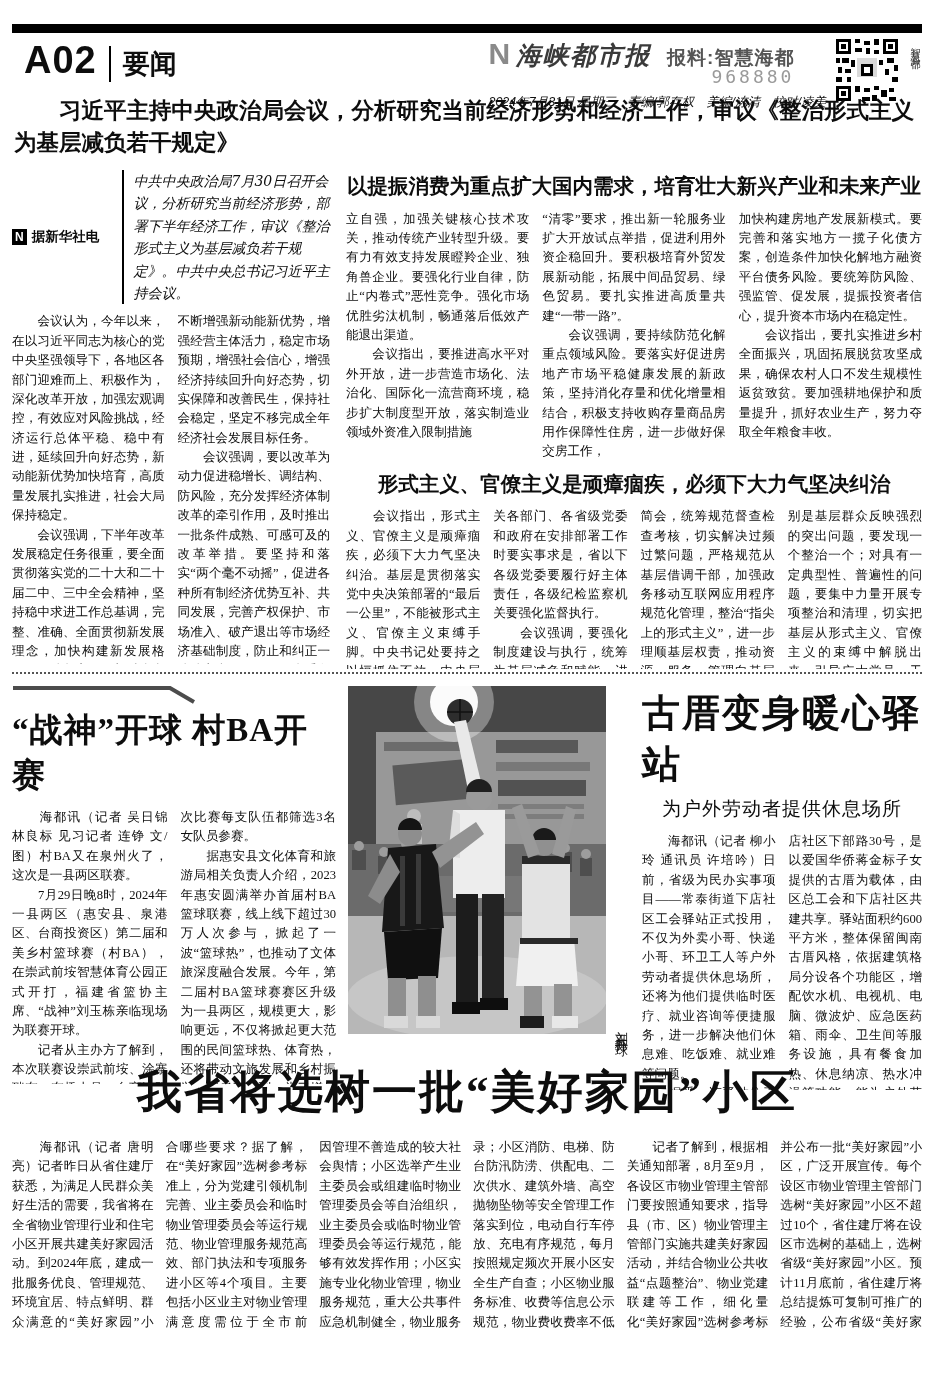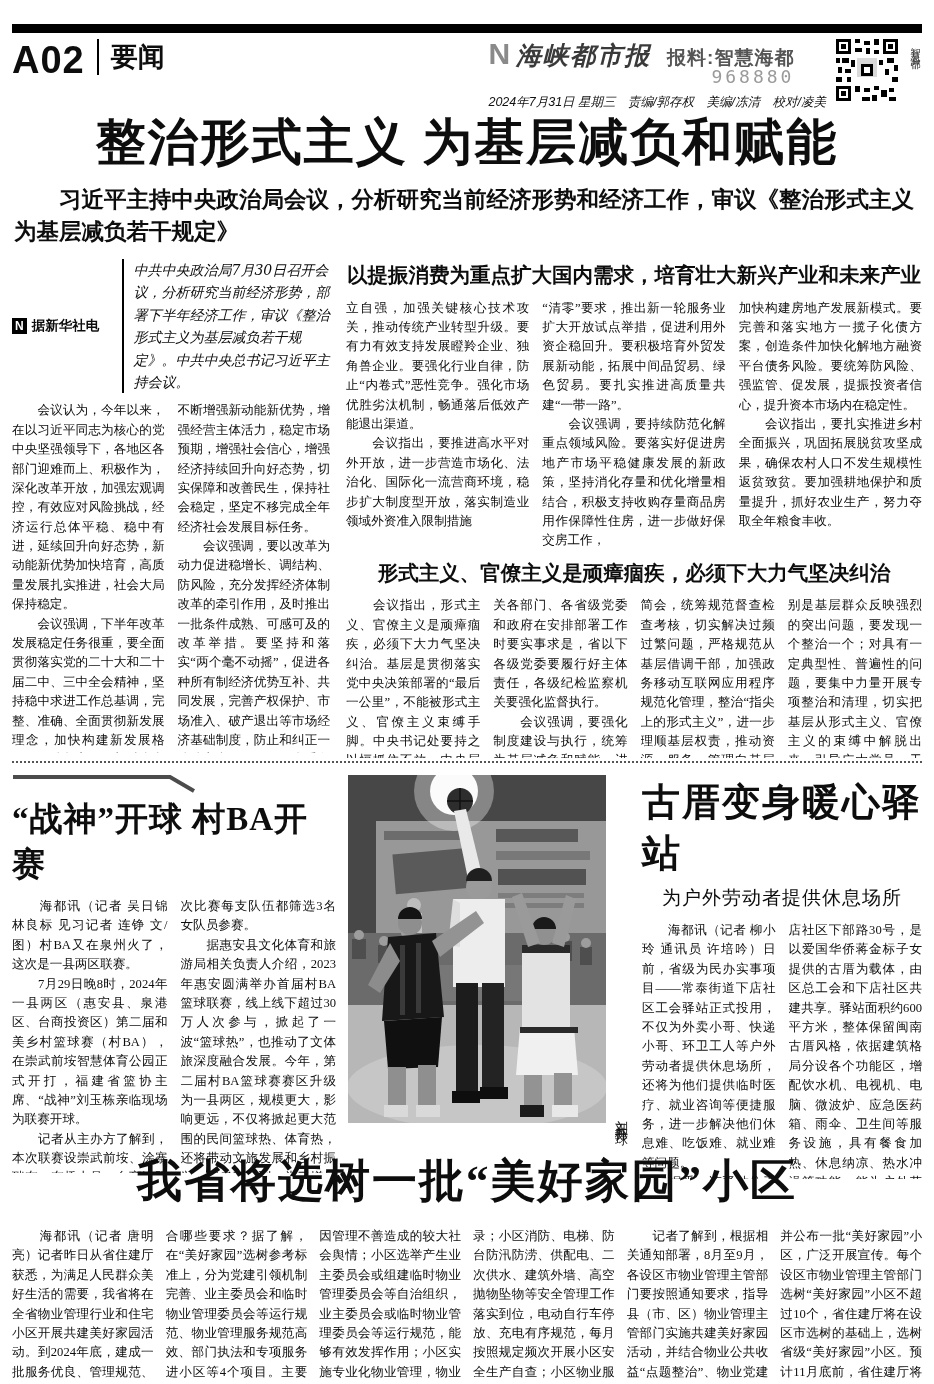"A02" .page-id { align-items: flex-start -> flex-end; margin-left: none -> 12px }
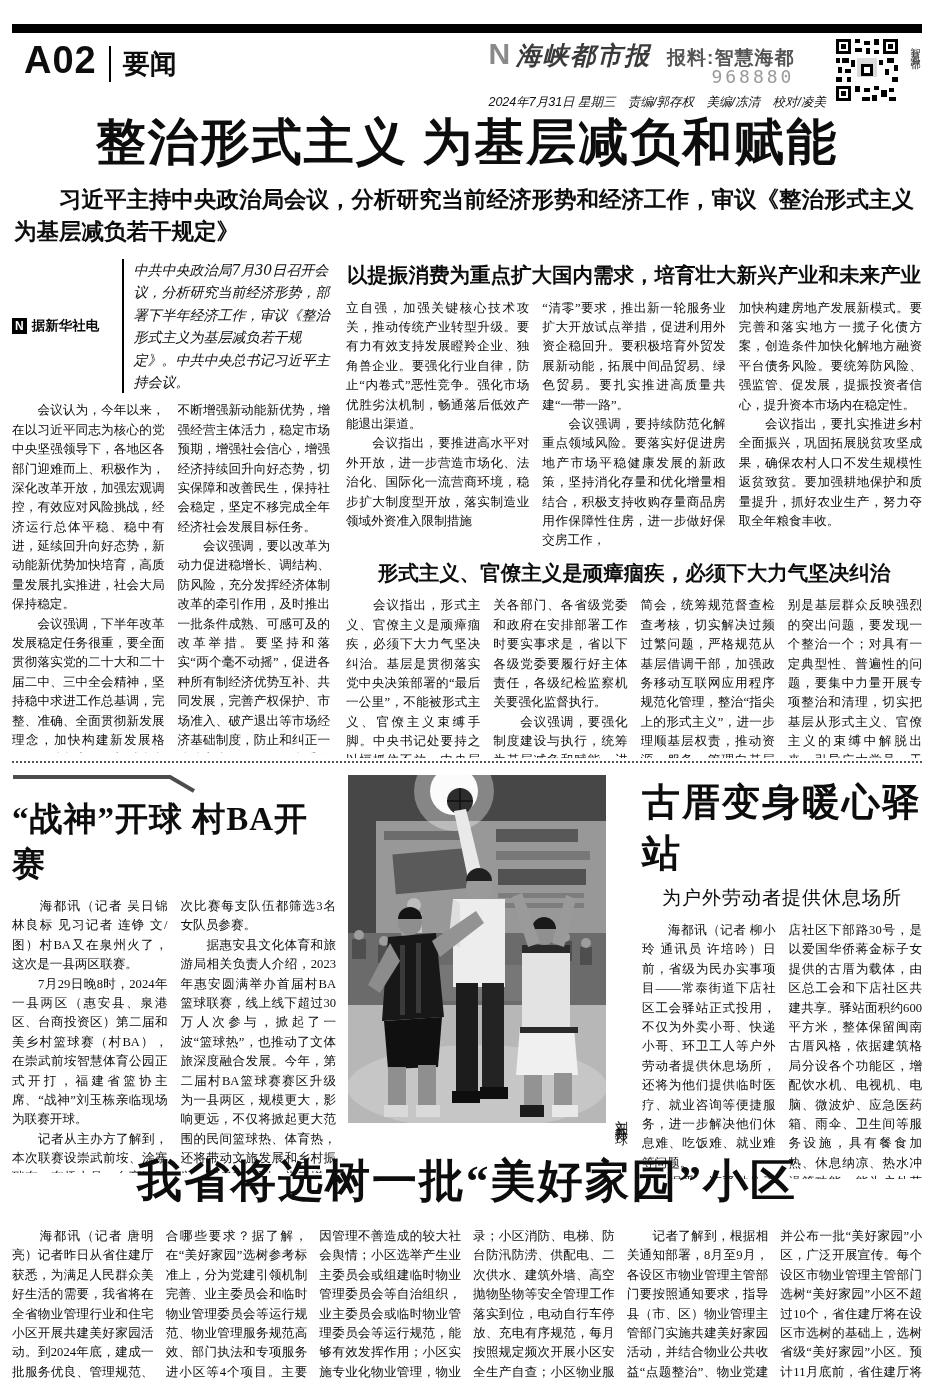"整治形式主义 为基层减负和赋能" h1.lead-hl { html: <h1>整治形式主义 为基层减负和赋能</h1> -> none }
